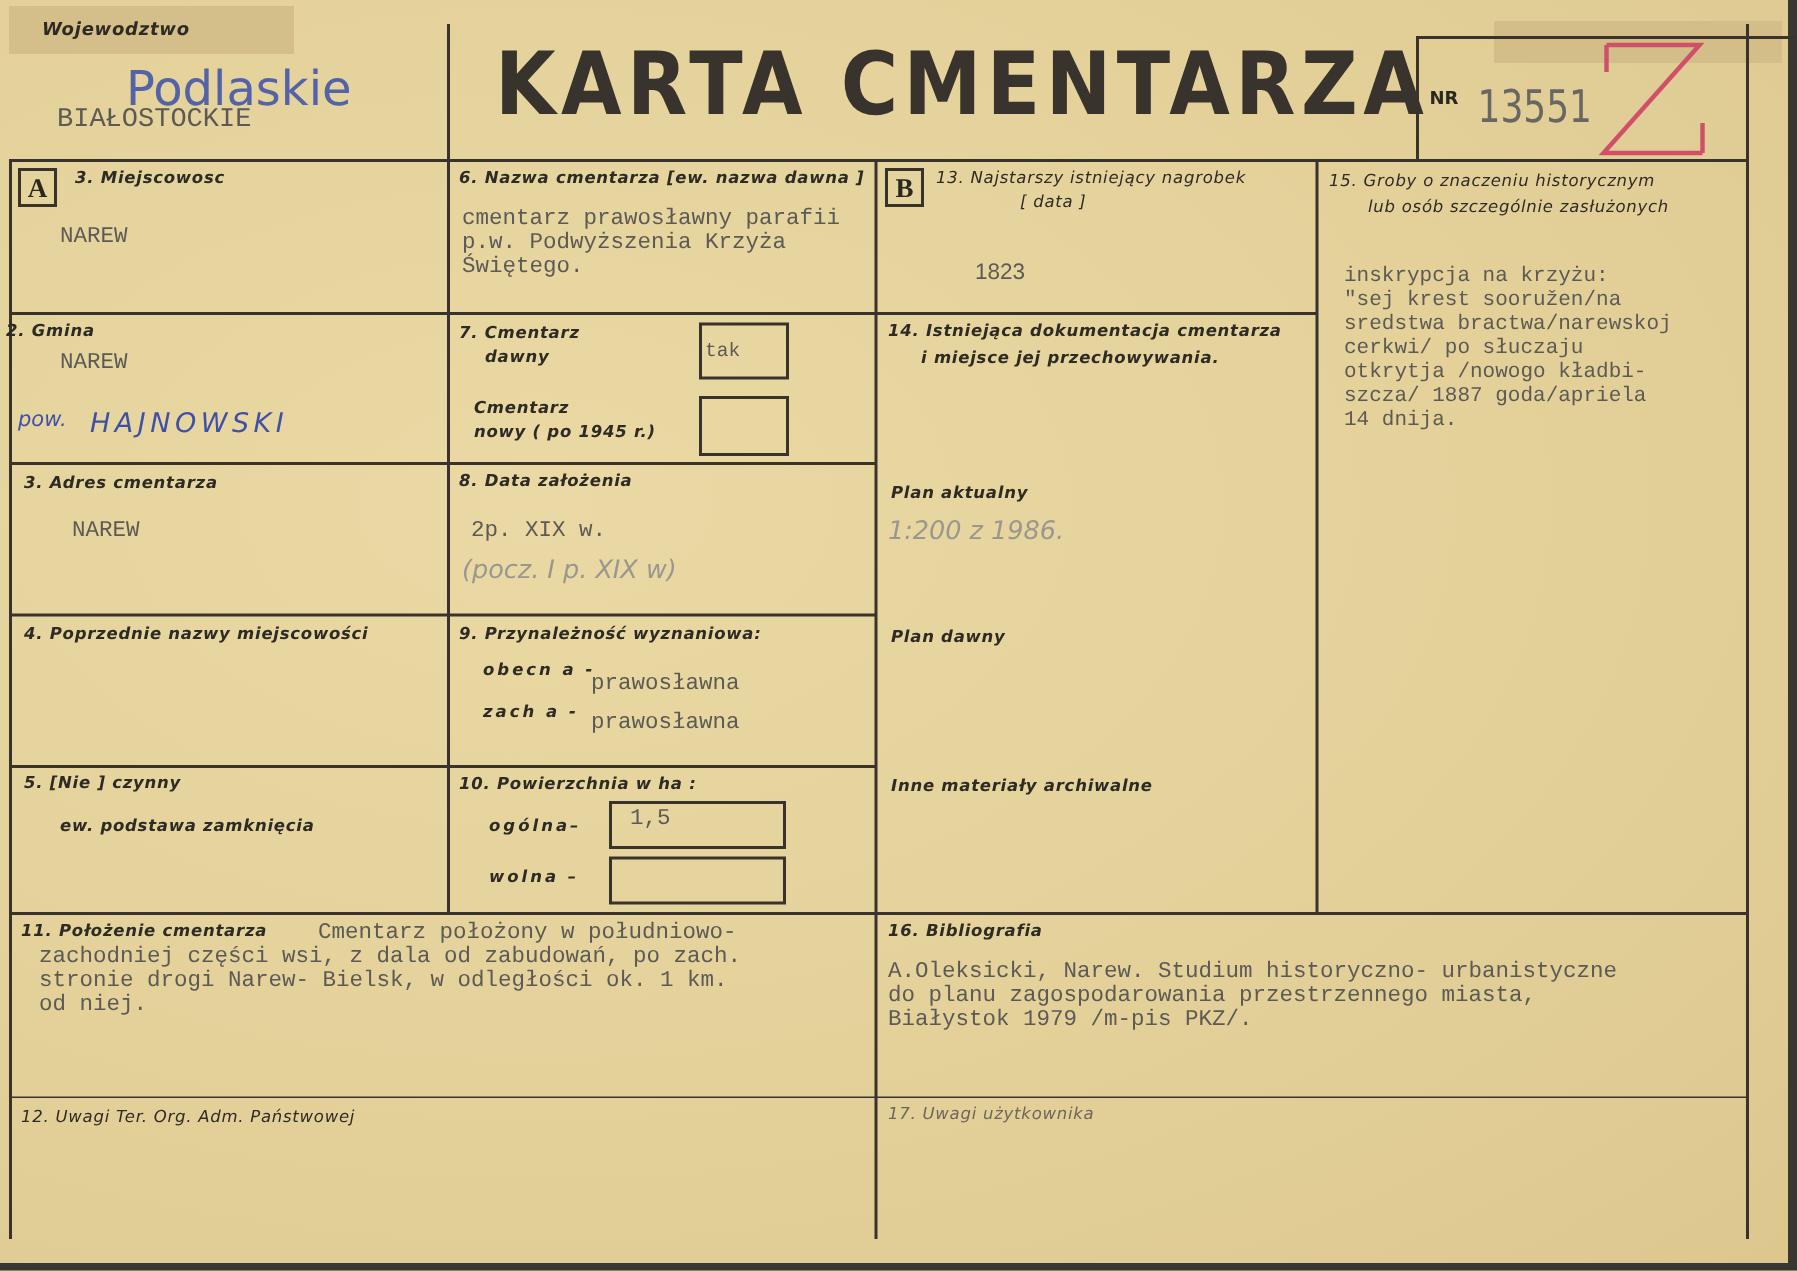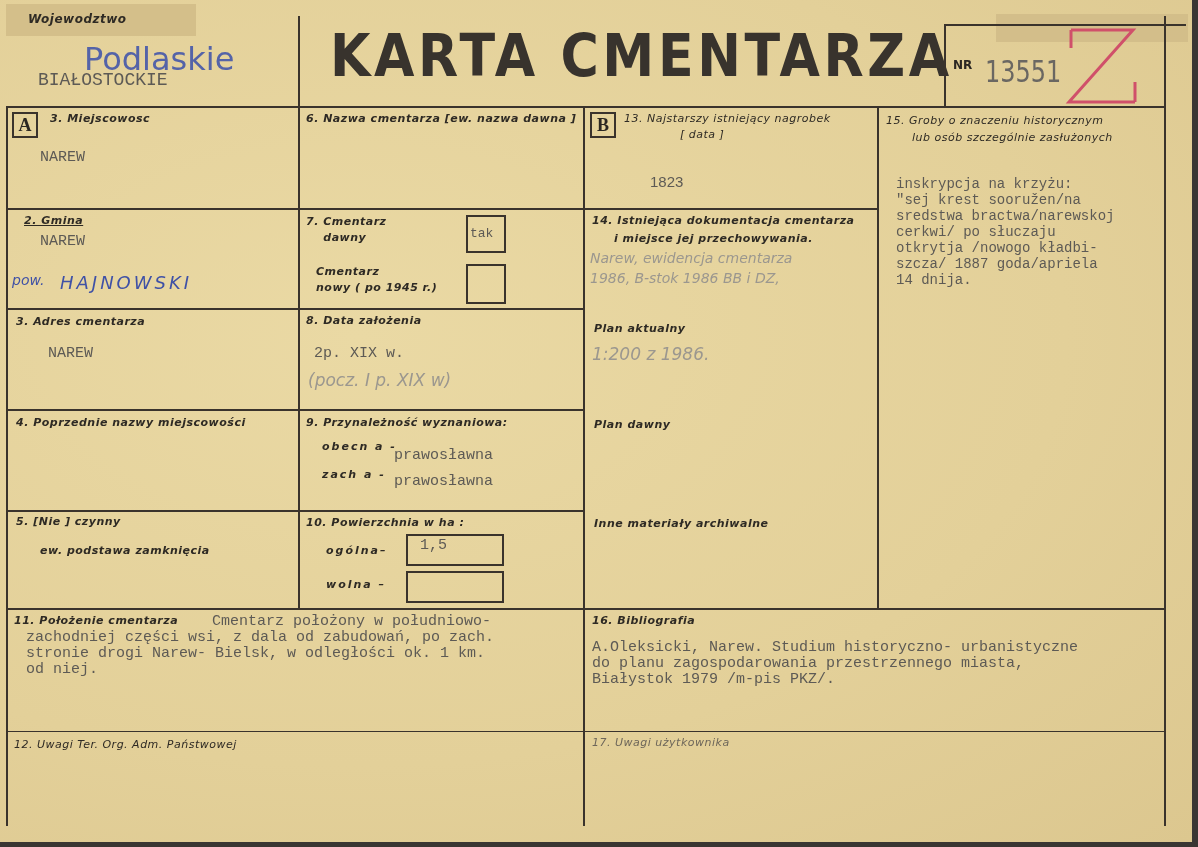"cmentarz prawosławny parafii" div.tw { html: none -> <div>cmentarz prawosławny parafii p.w. Podwyższenia Krzyża Świętego.</div> }
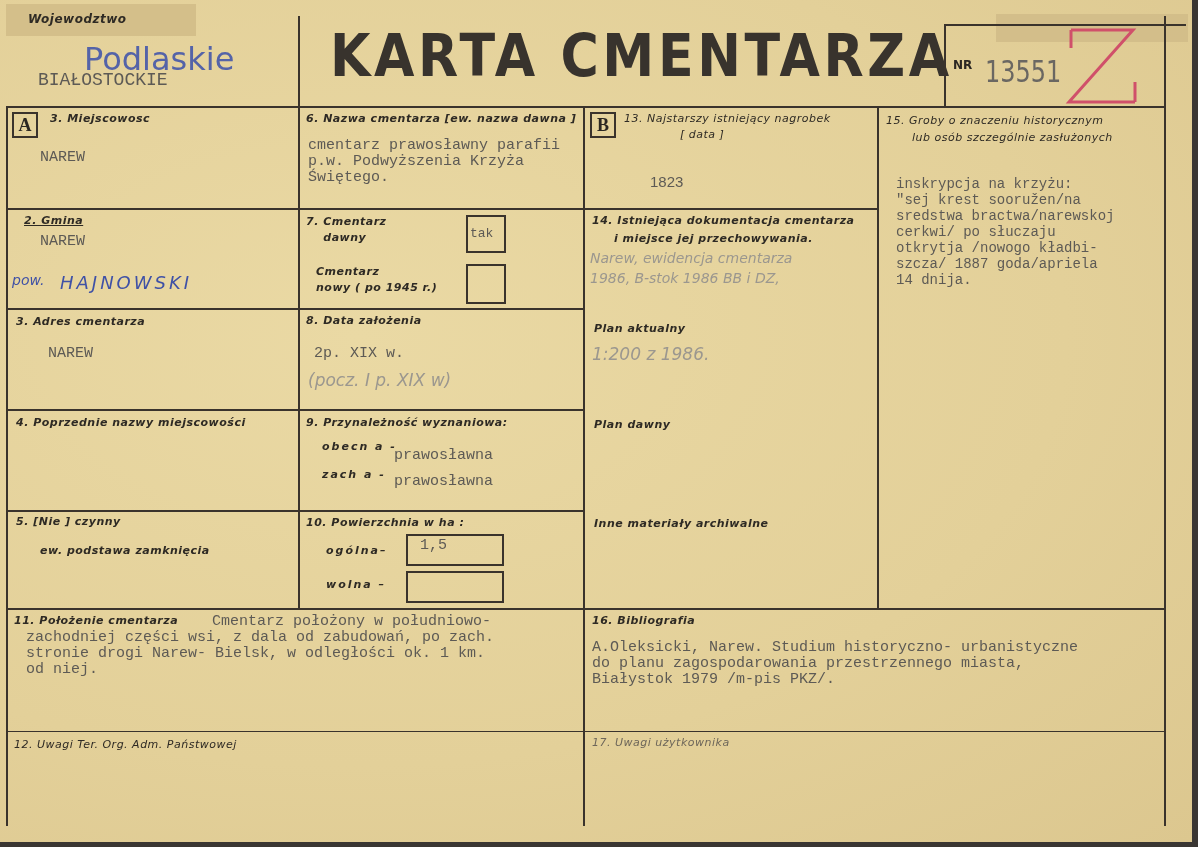"2. Gmina" div.lbl { left: 24px -> 4px; text-decoration: underline -> none }
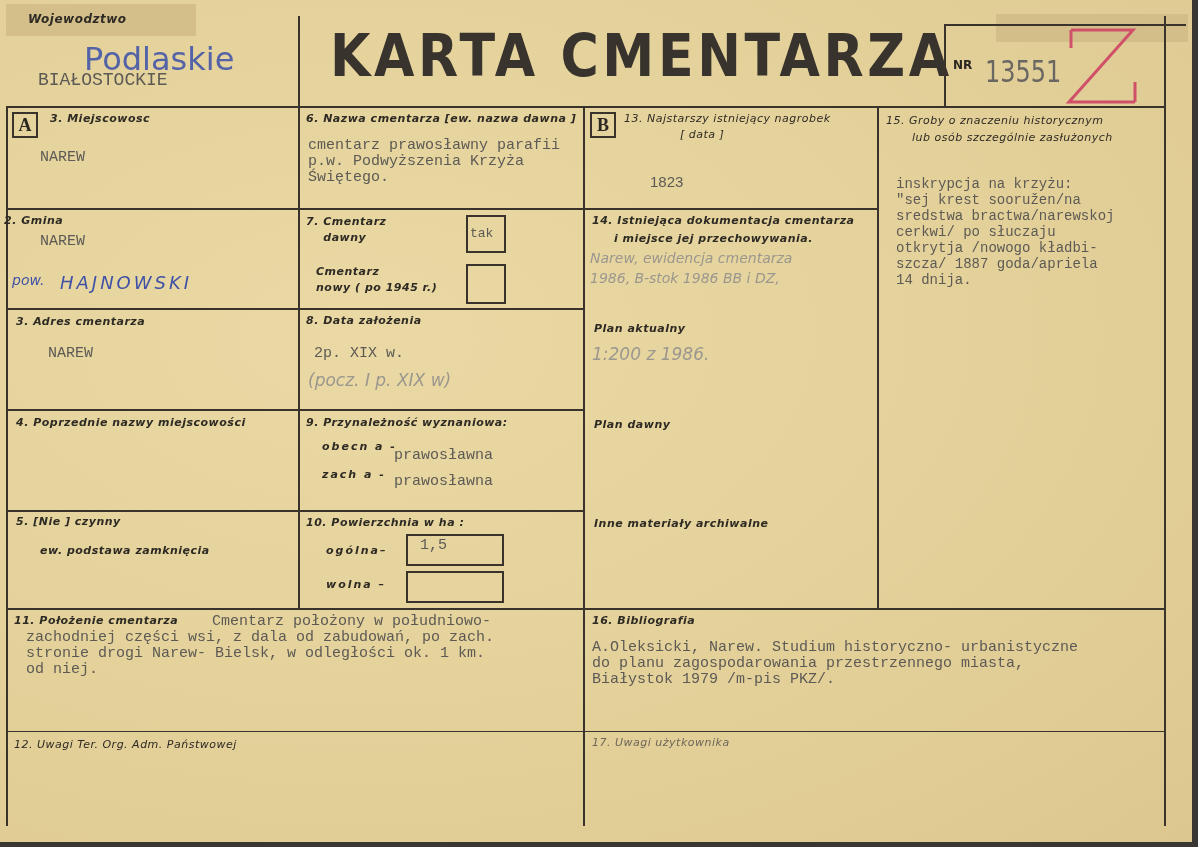"tak" .box { padding-left: none -> 20px }
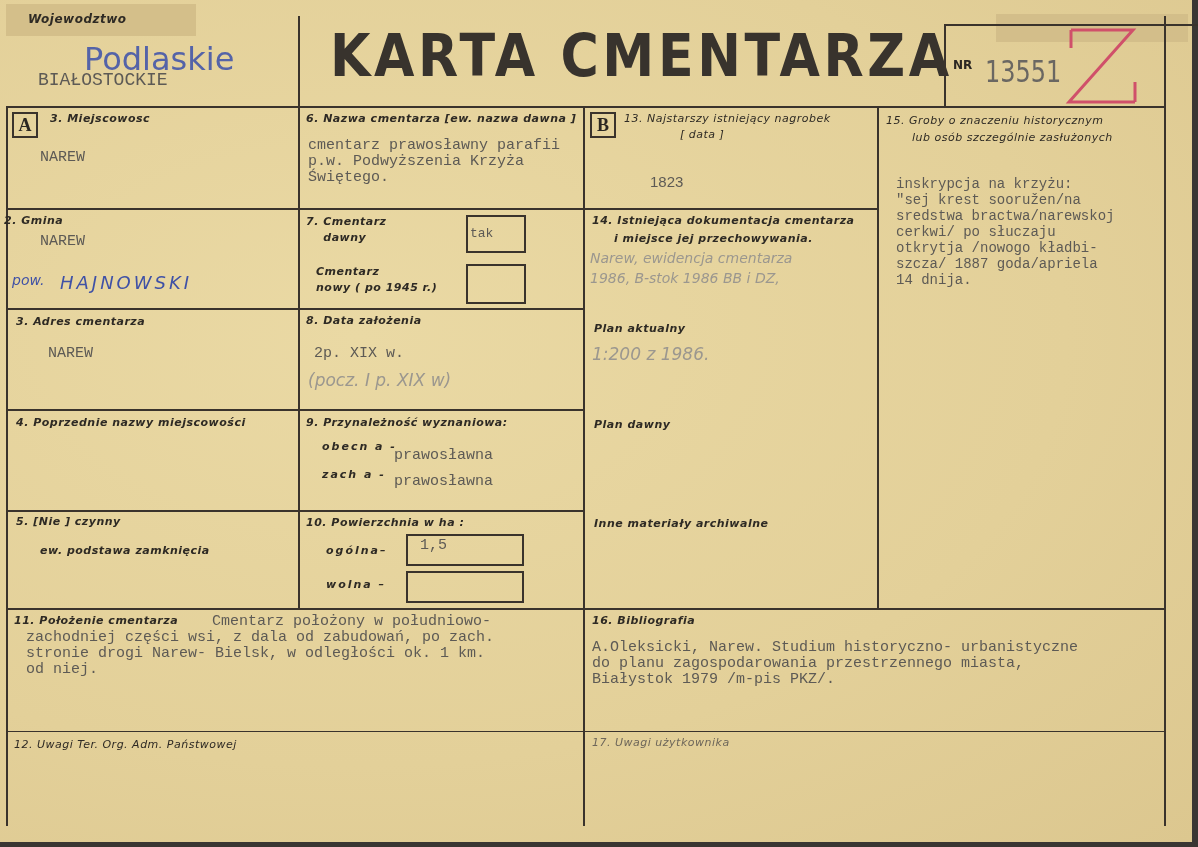"Narew, ewidencja cmentarza" div.hand { html: <div>Narew, ewidencja cmentarza 1986, B-stok 1986 BB i DZ,</div> -> none }
